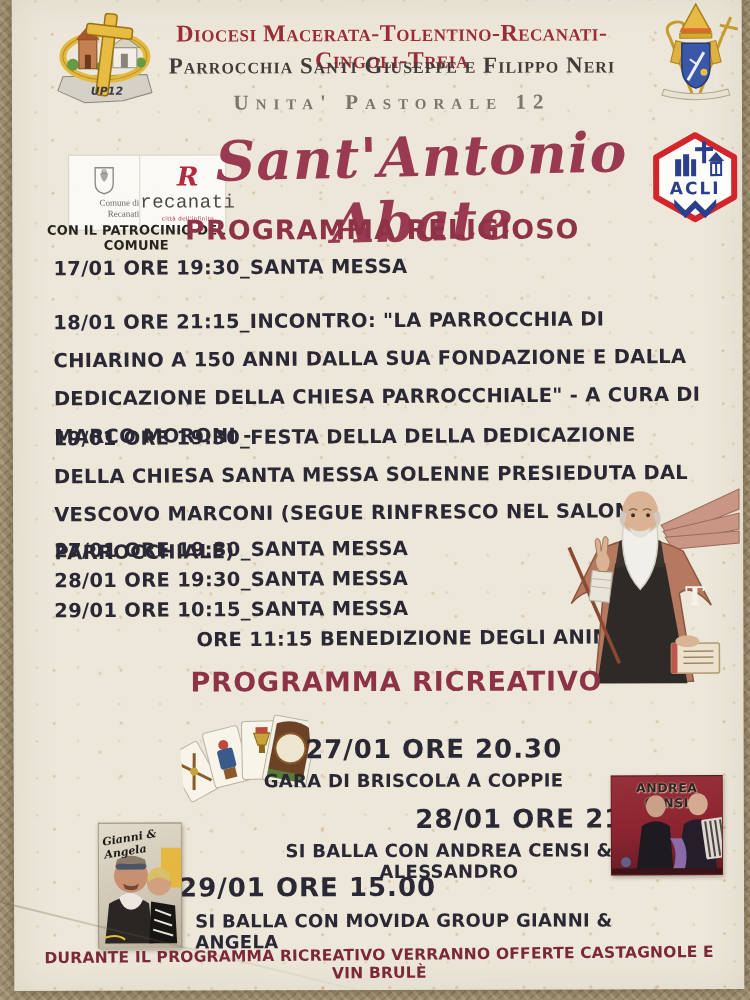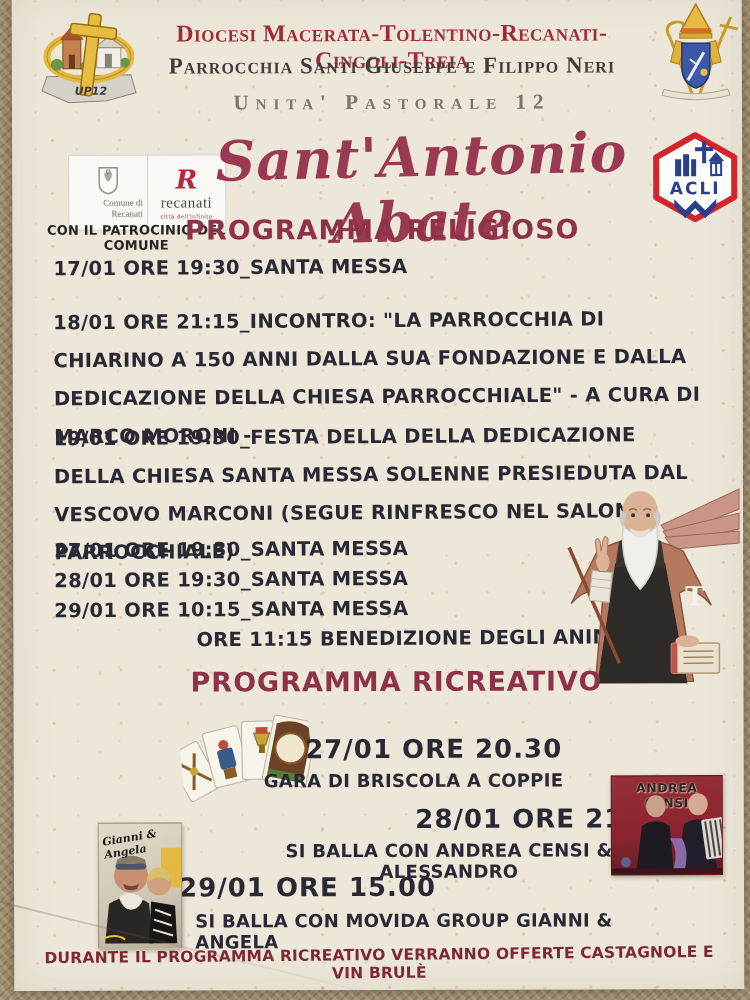"UP12" .up12-logo { left: 27px -> 43px }
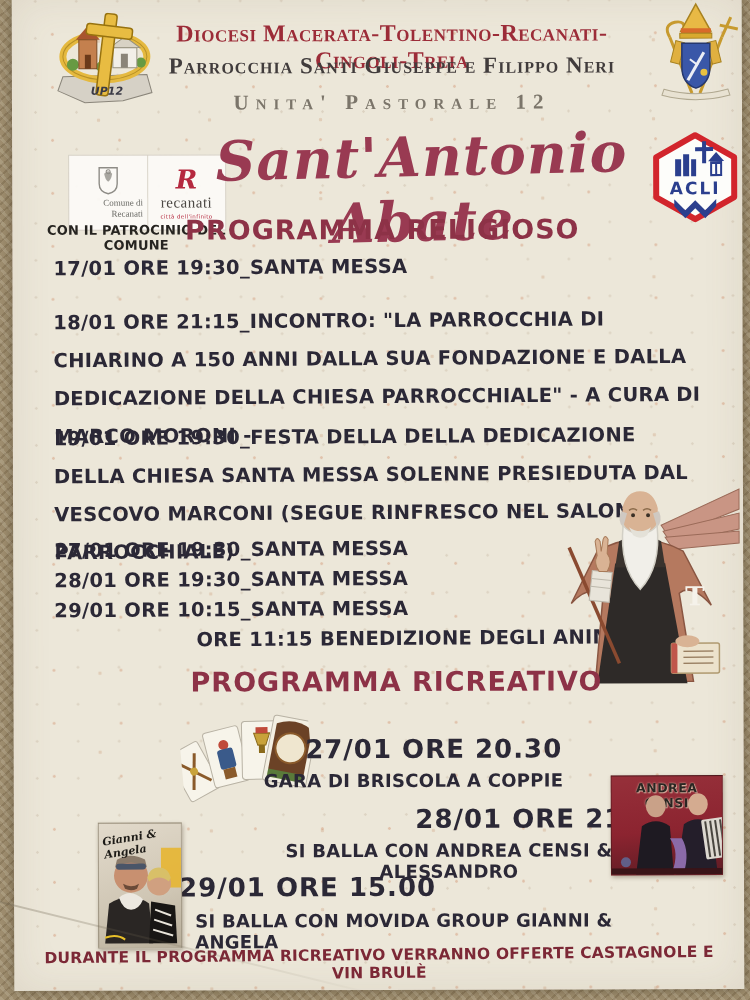"recanati" .rec-name { font-family: Liberation Serif, serif -> Liberation Mono, monospace; font-size: 15px -> 19px }
